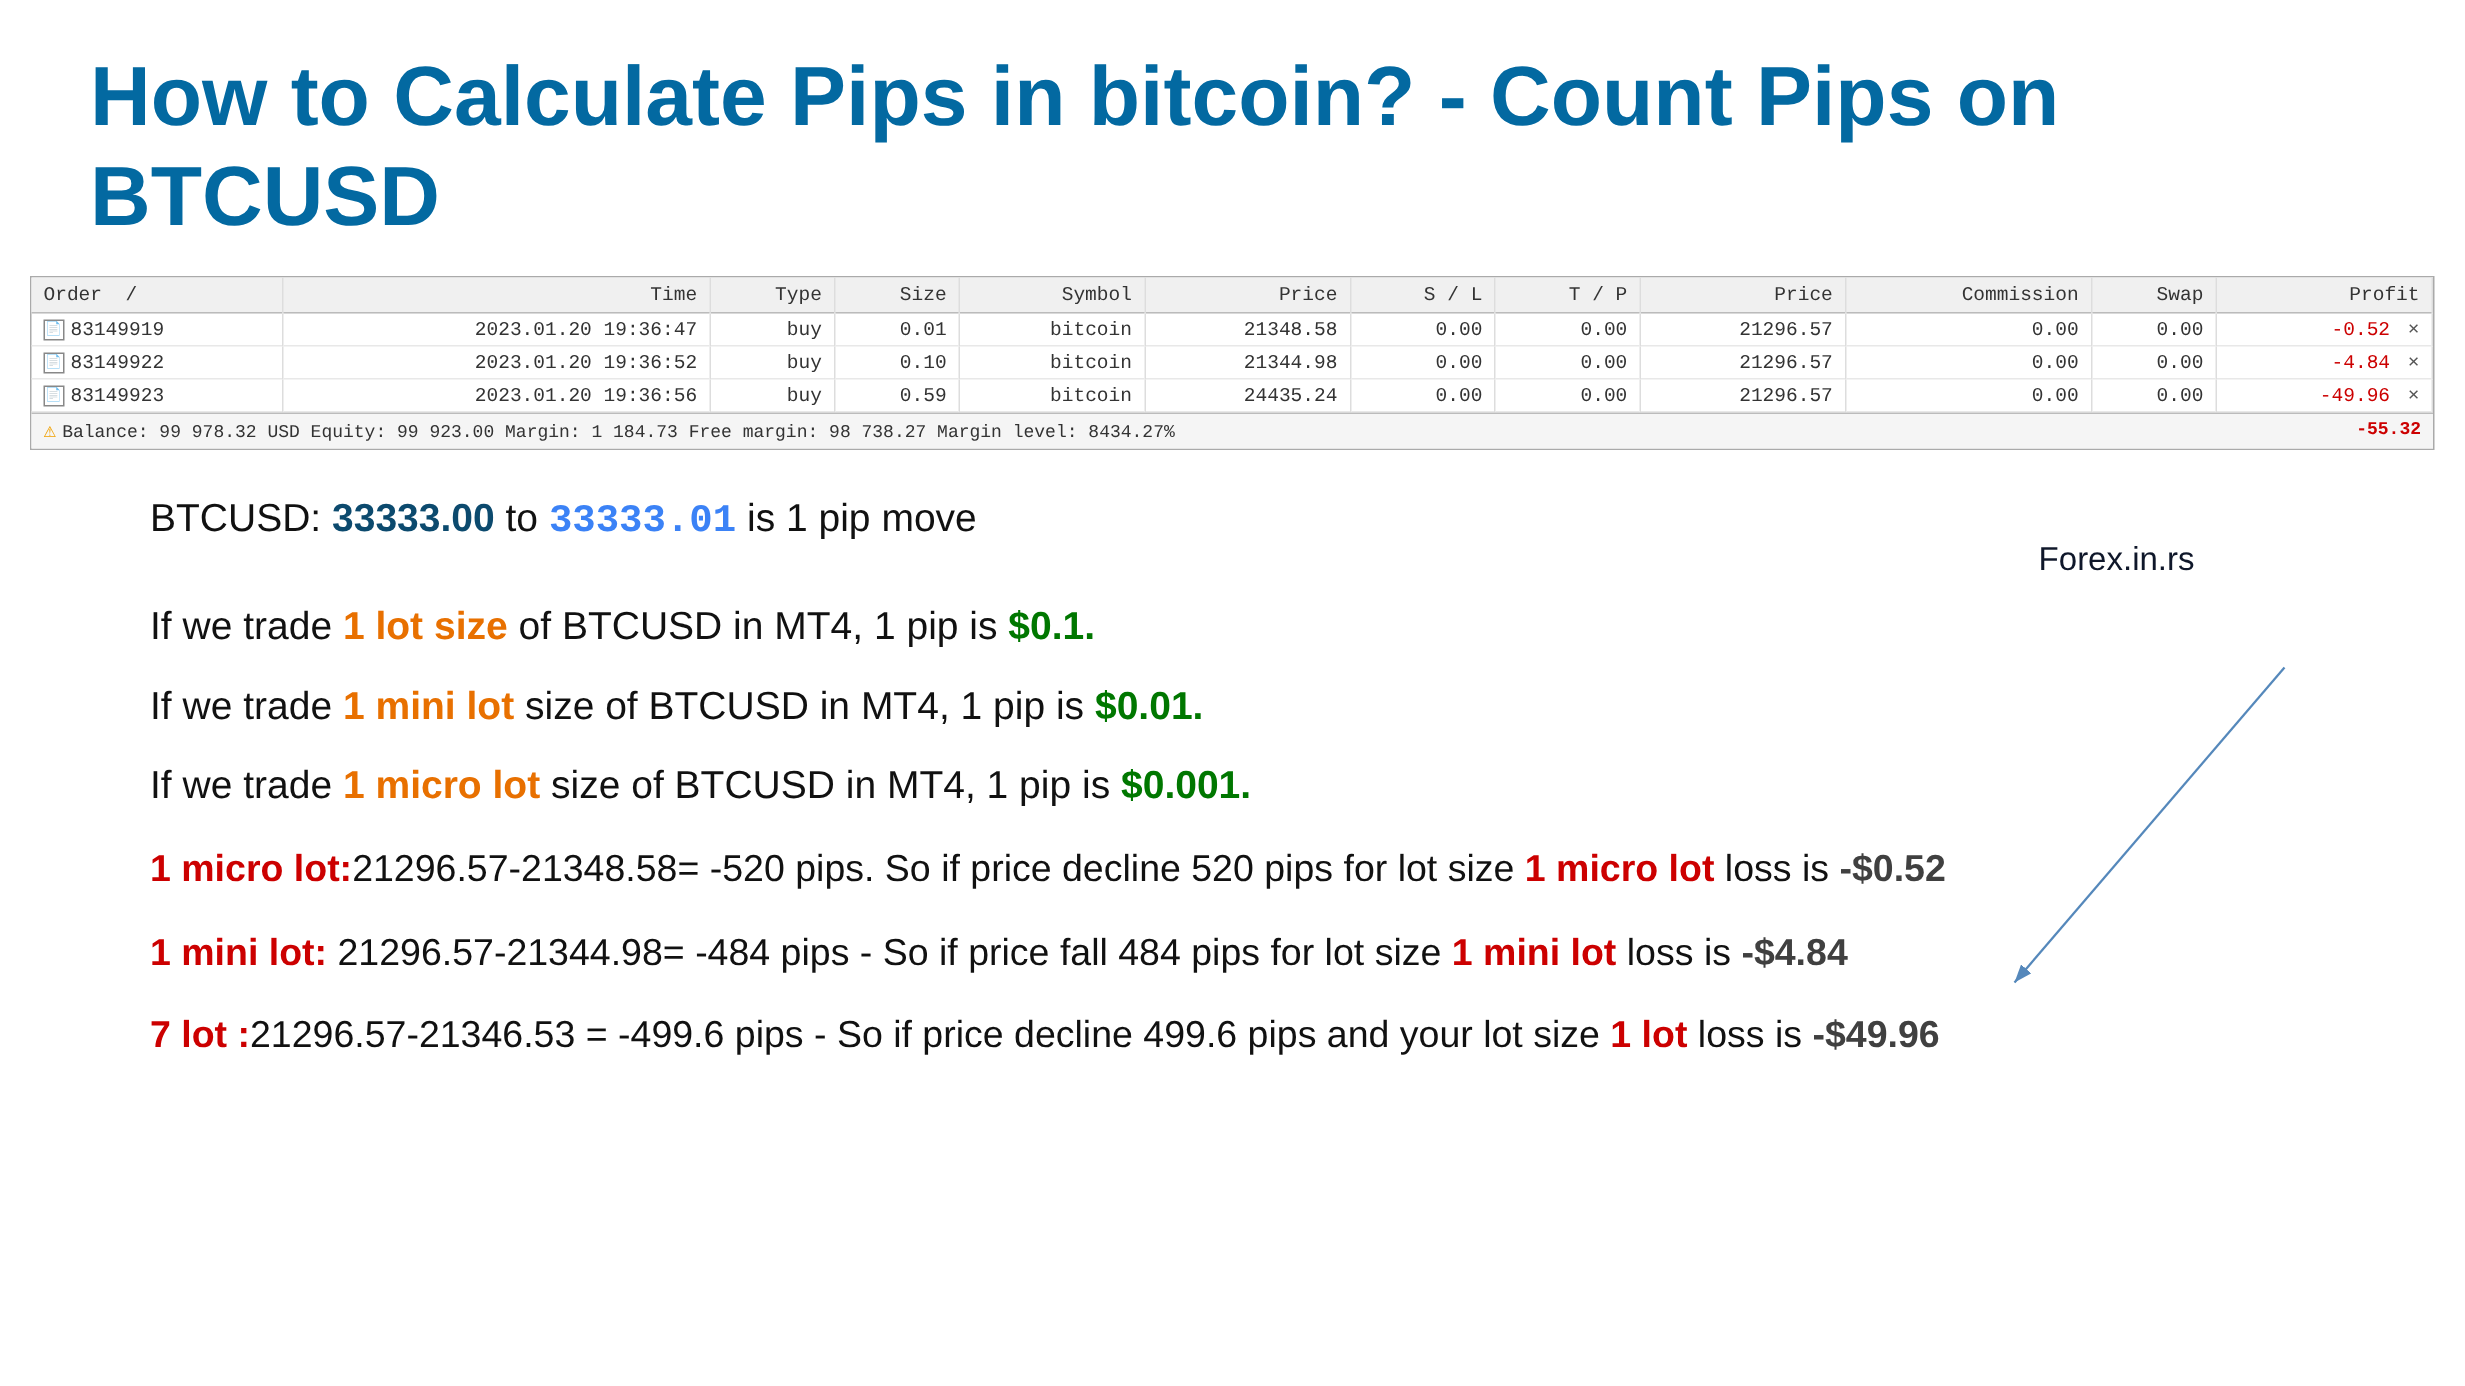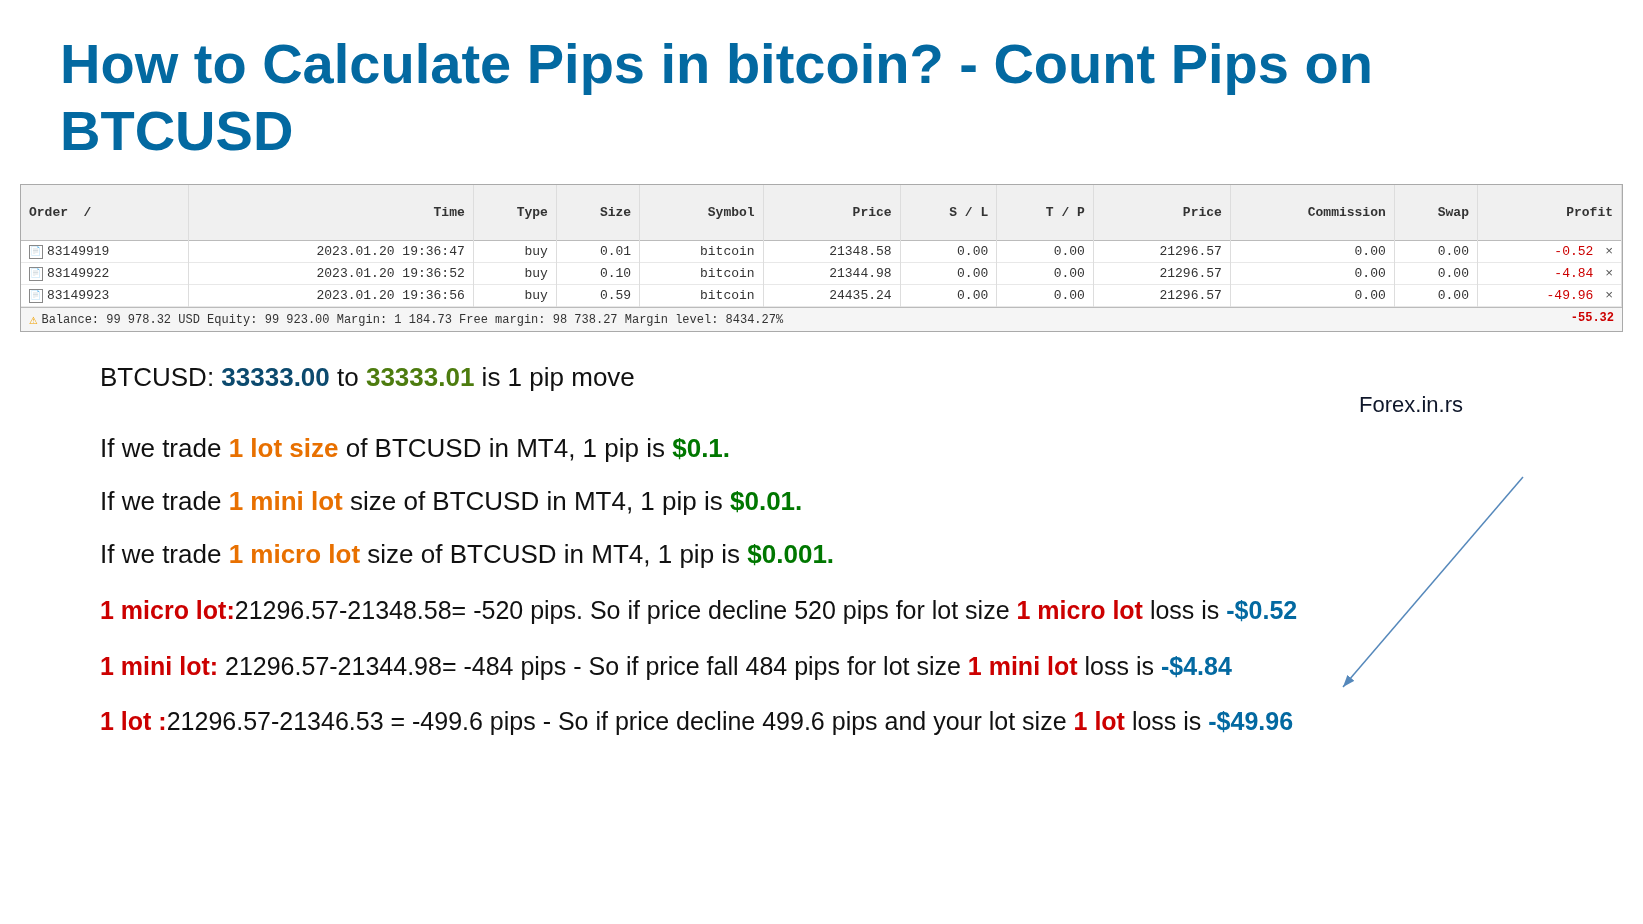"Order /" .trade-table th { font-weight: bold -> normal; padding: 20px 8px -> 4px 8px }
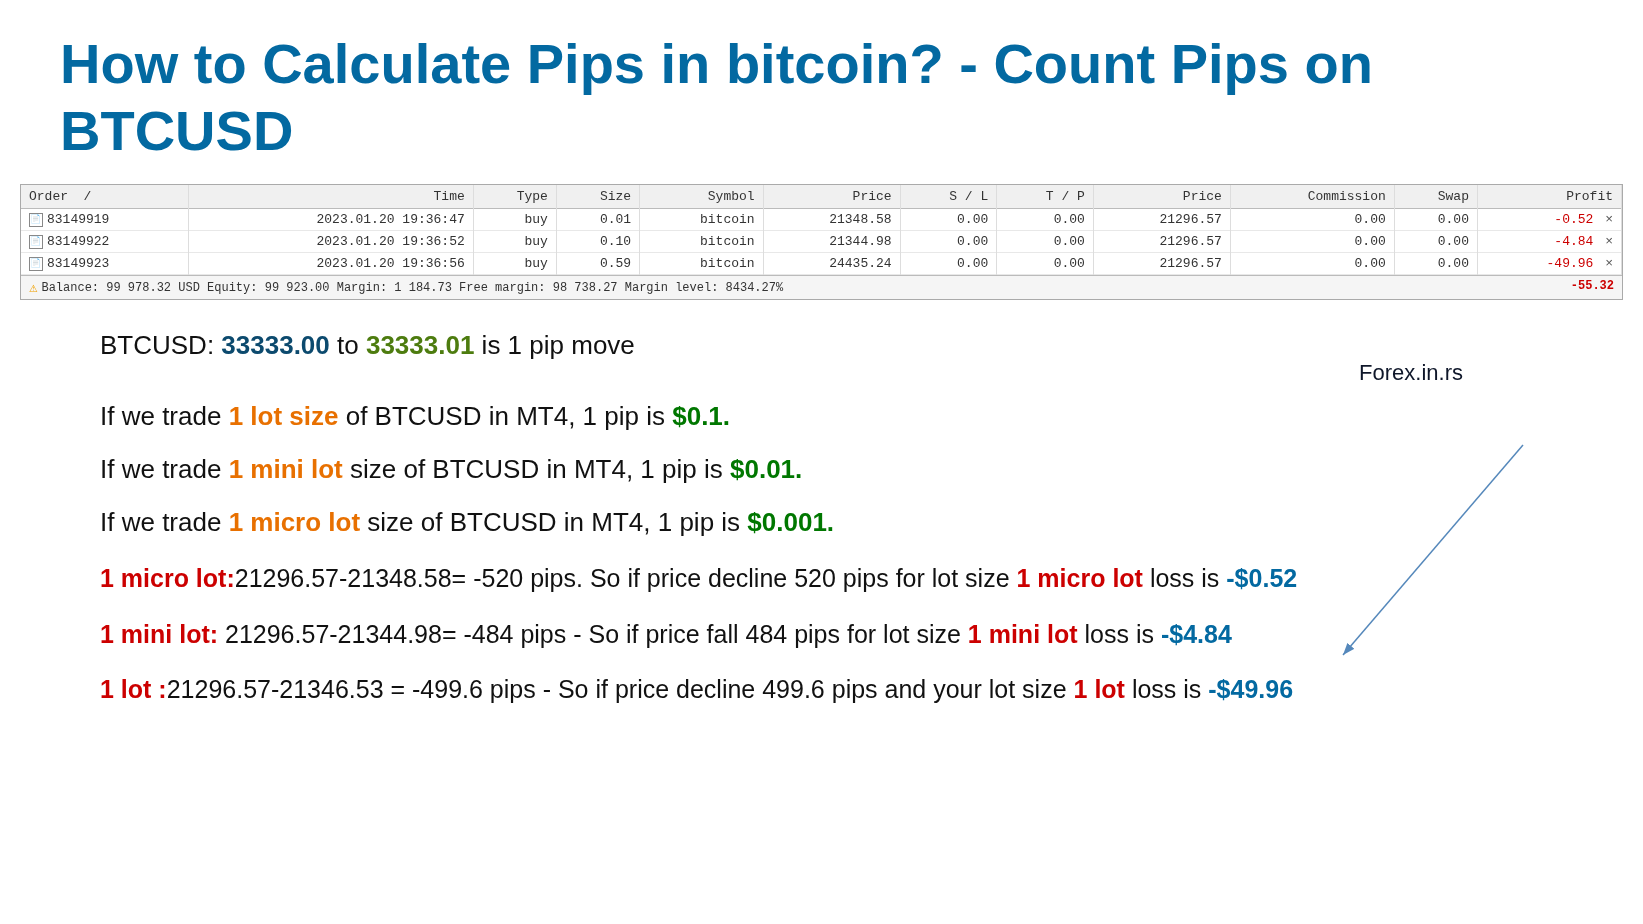"33333.01" .pip-definition .num-orange { color: #4d7c0f -> #3b82f6; font-family: none -> Liberation Mono, monospace }
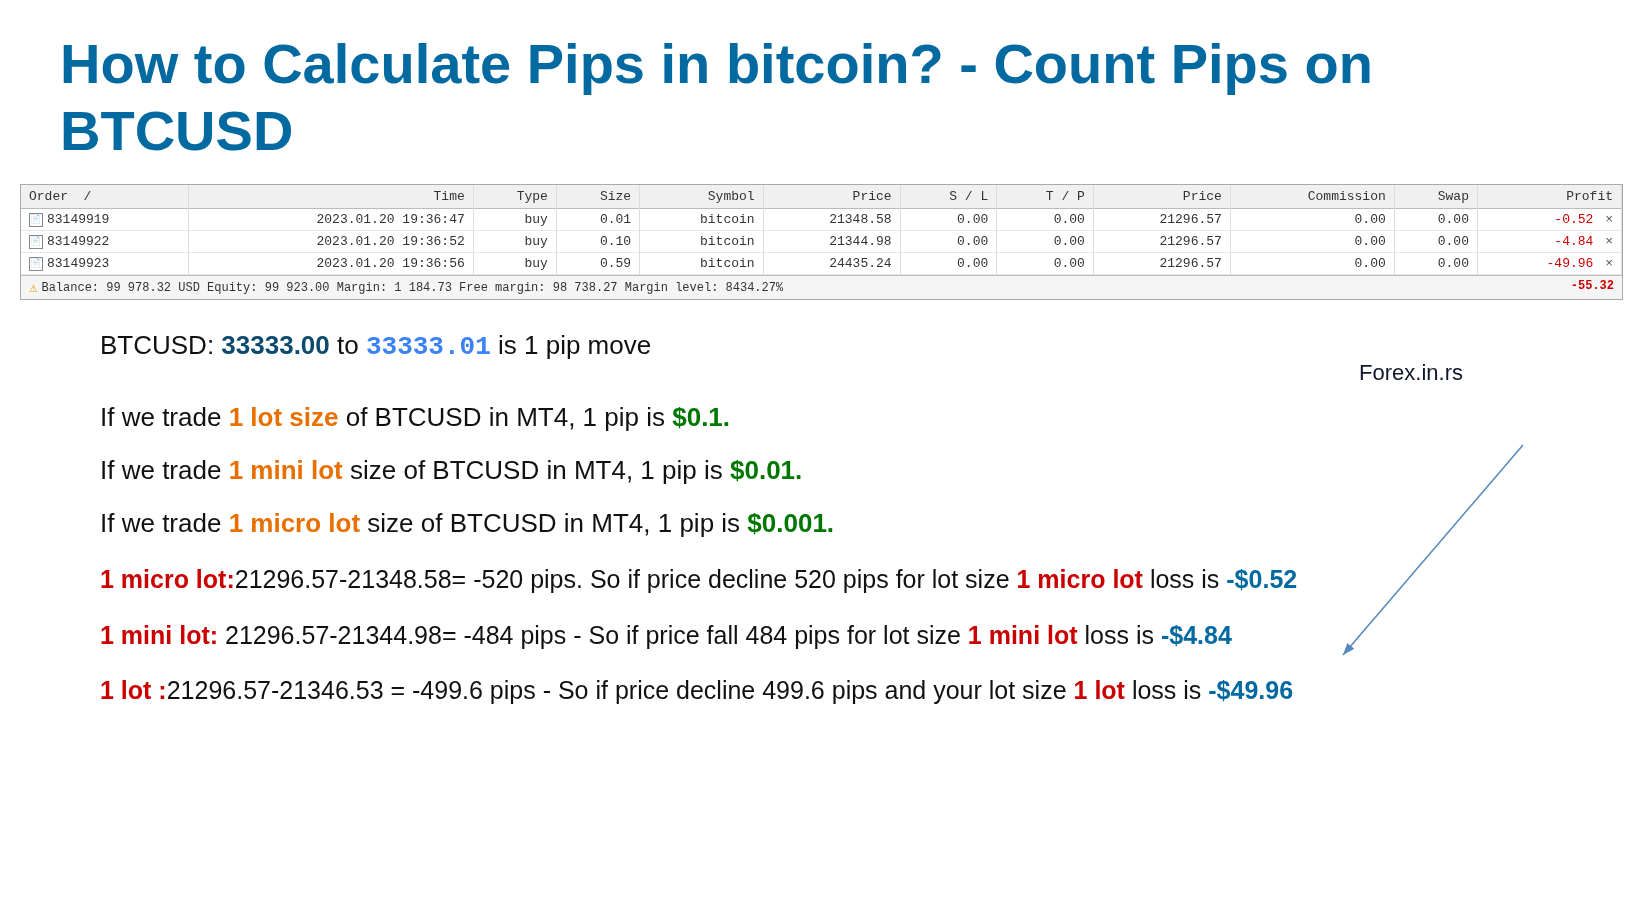"-$0.52" .calc-block .value-green { color: #0369a1 -> #404040 }
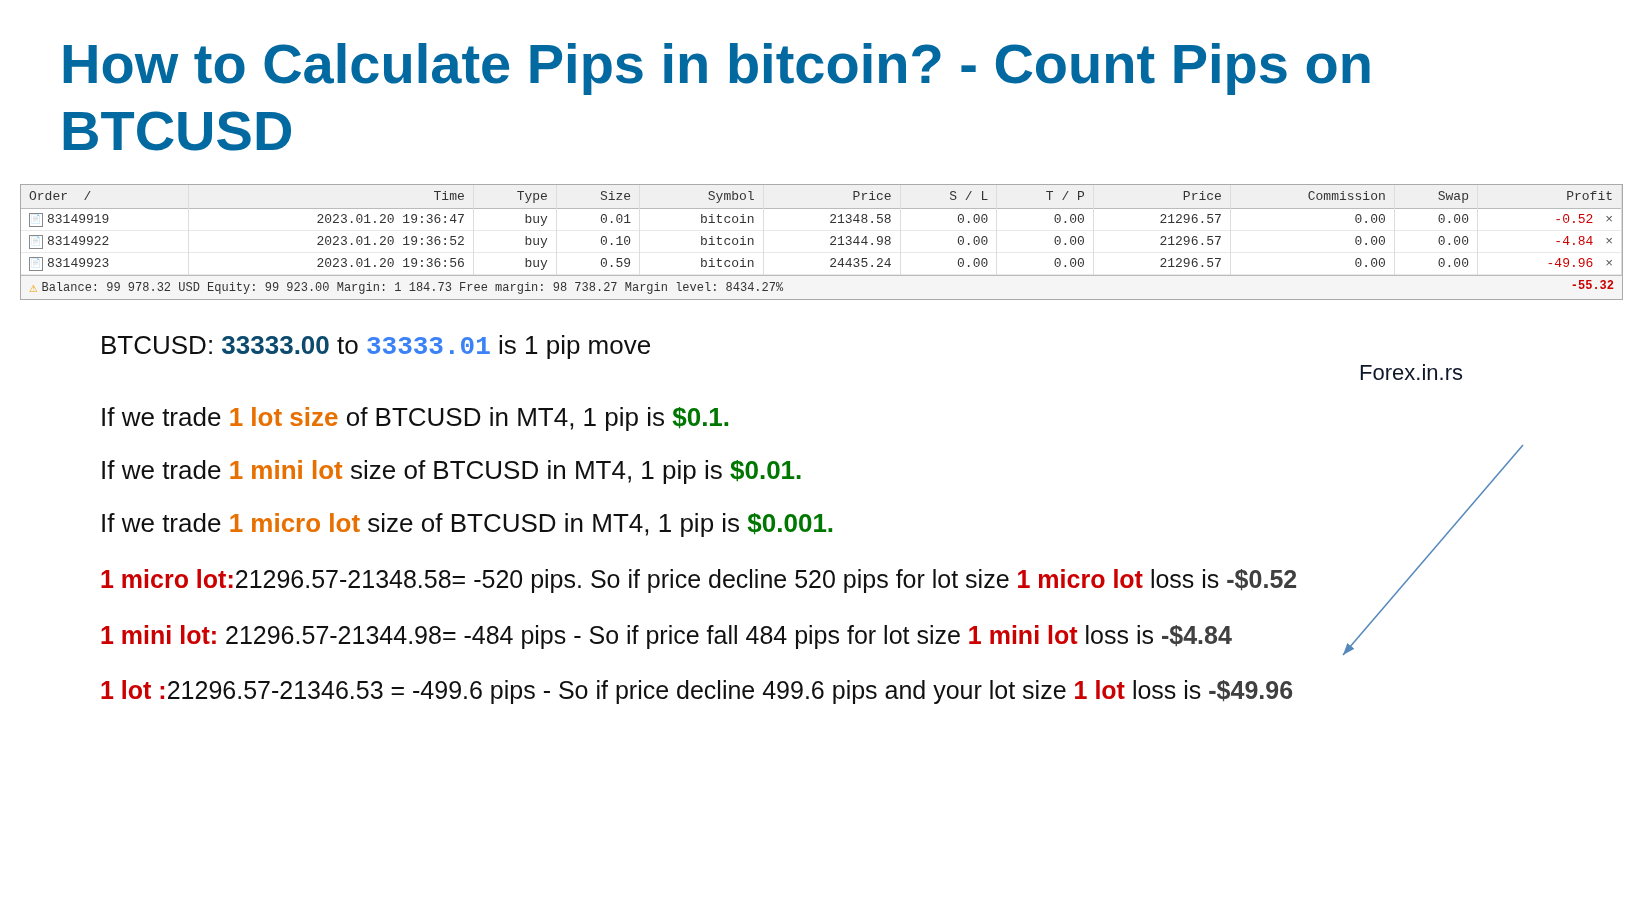"1 lot :" span.label-red { text: 1 -> 7 }
